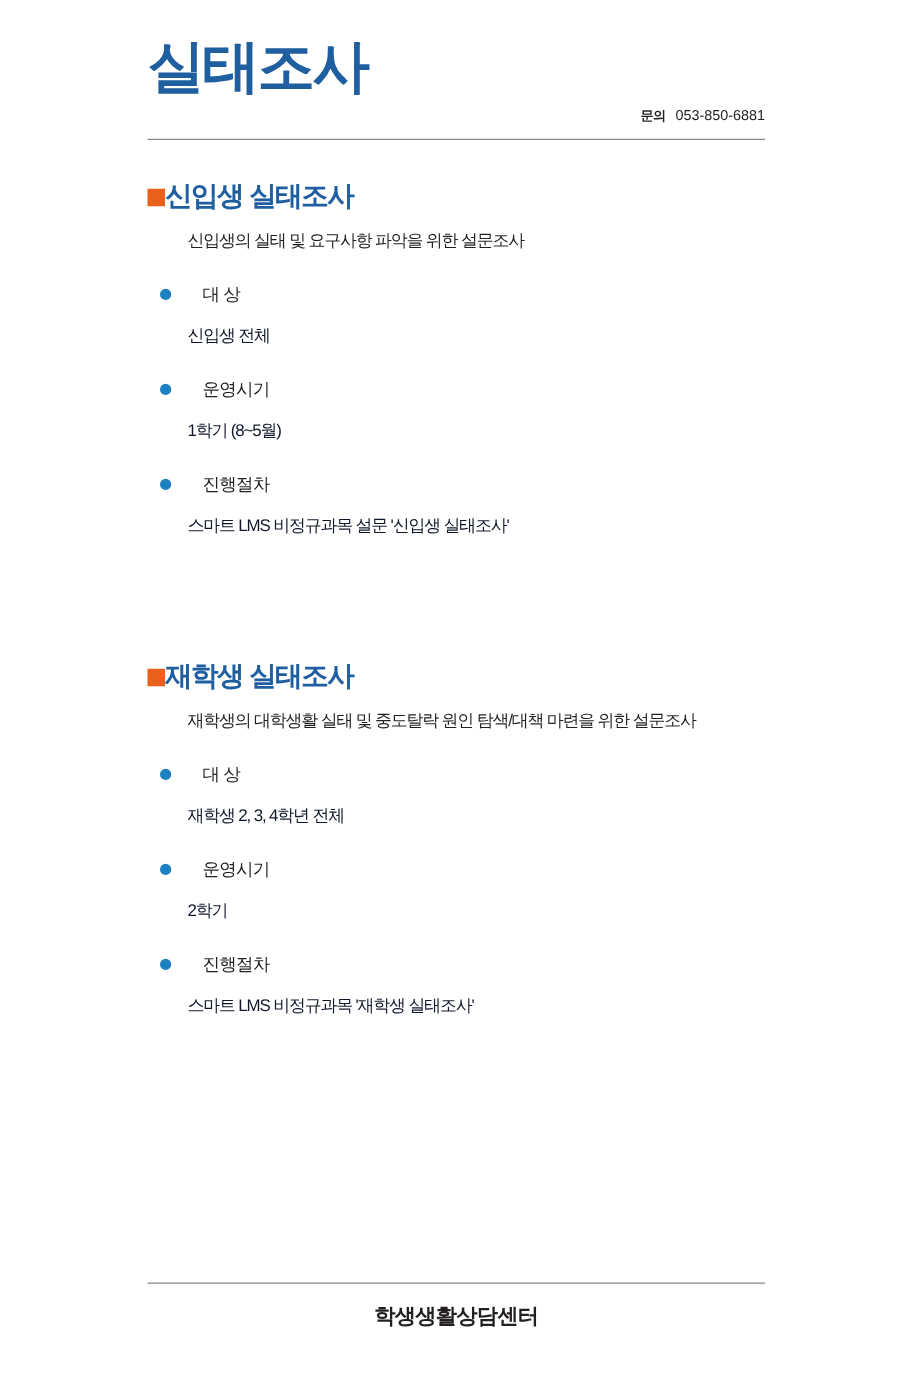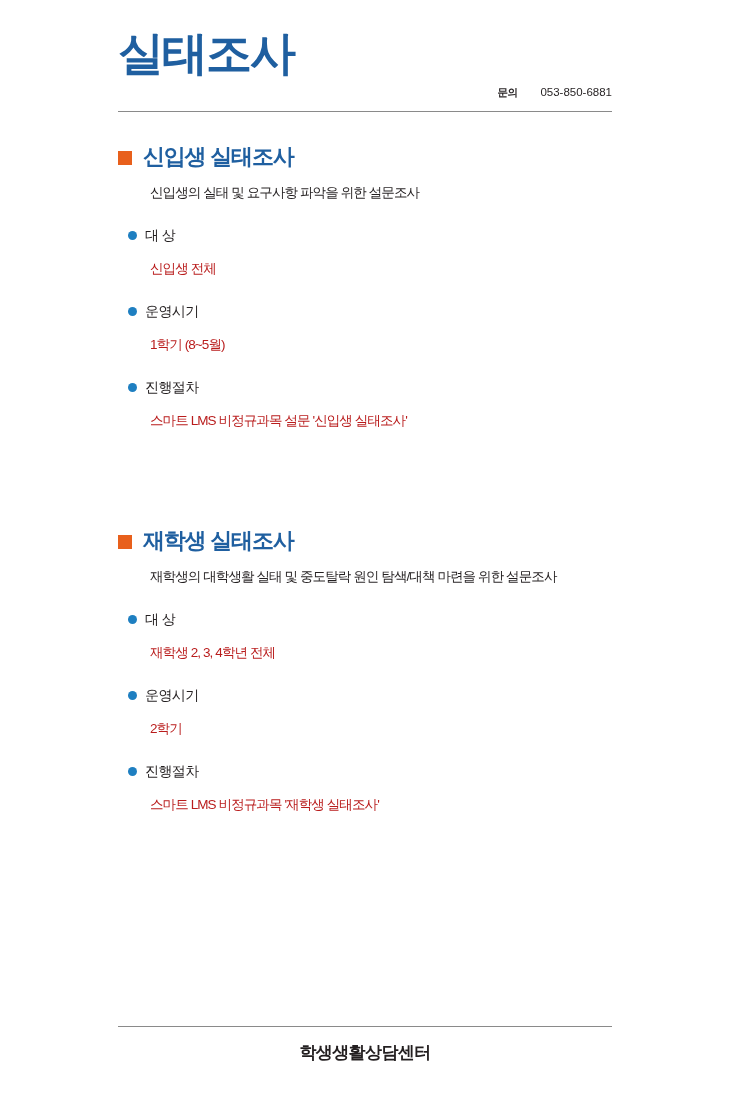"문의" .header-contact { gap: 23px -> 8px }
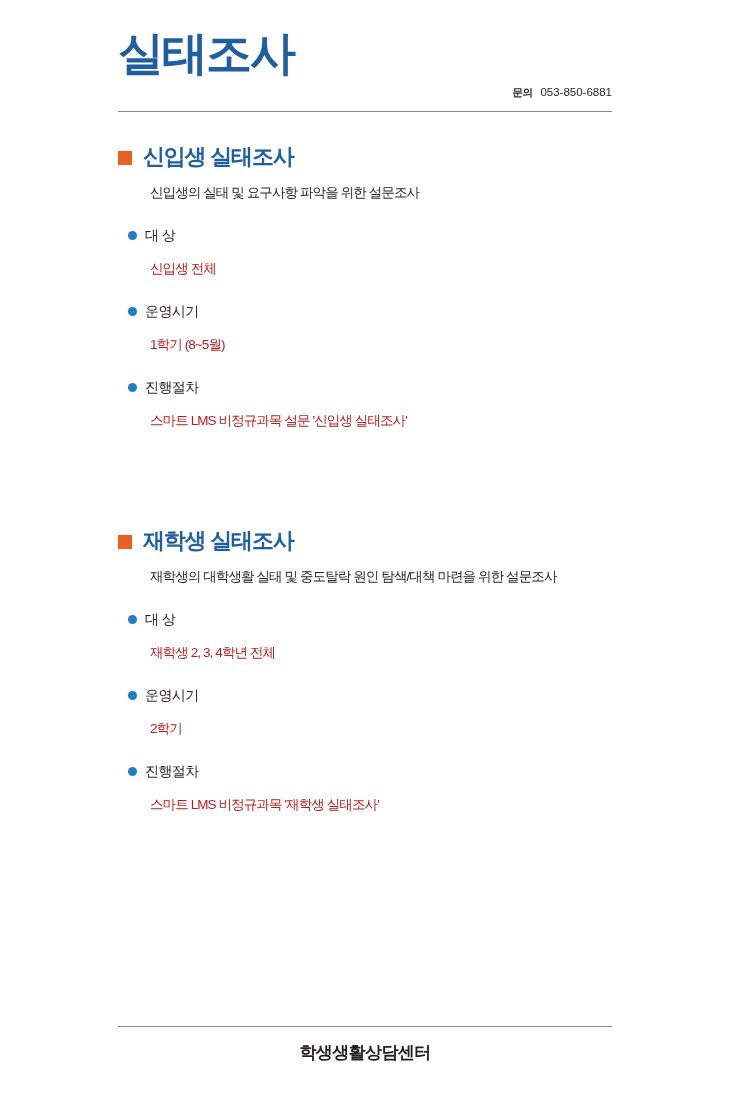"신입생 실태조사" .section-head { gap: 11px -> none }
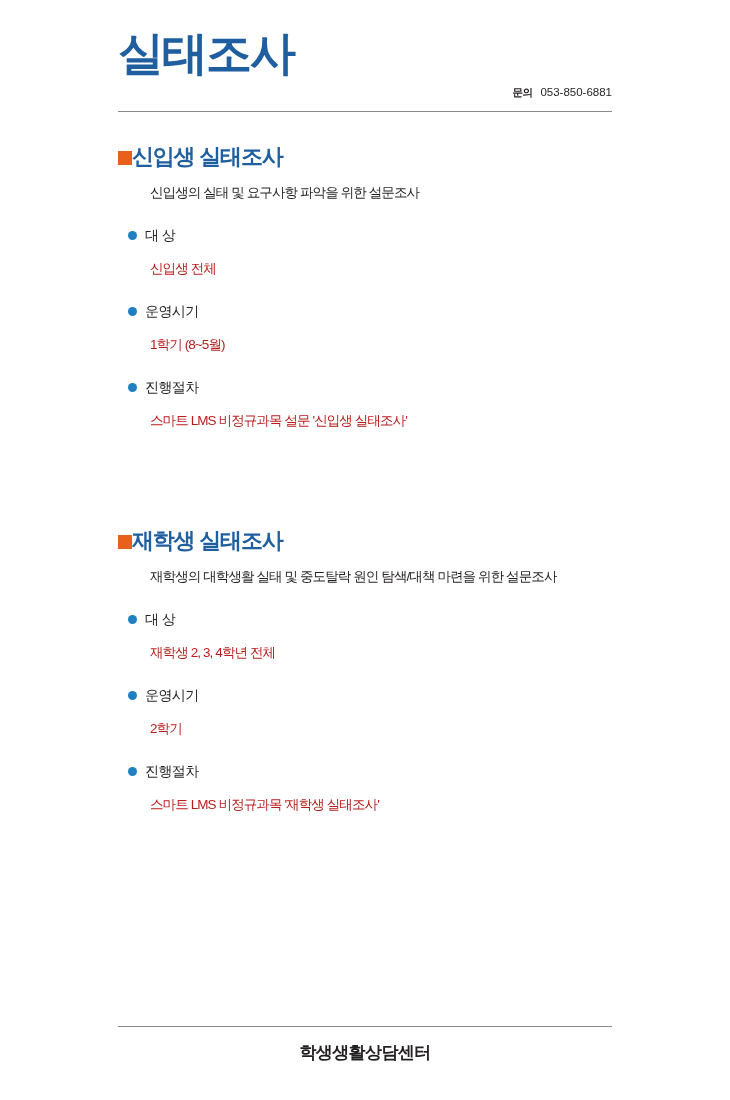"대 상" .field-label { gap: 8px -> 25px }
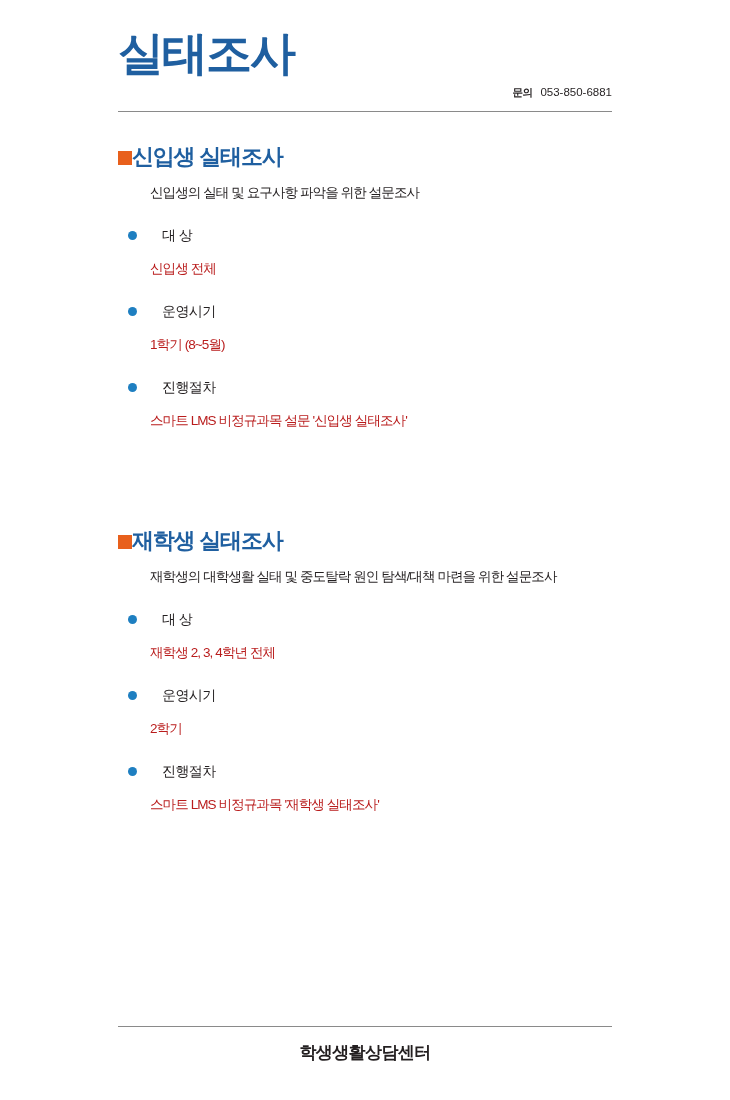"신입생 전체" .field-value { color: #b91c1c -> #0f172a }
